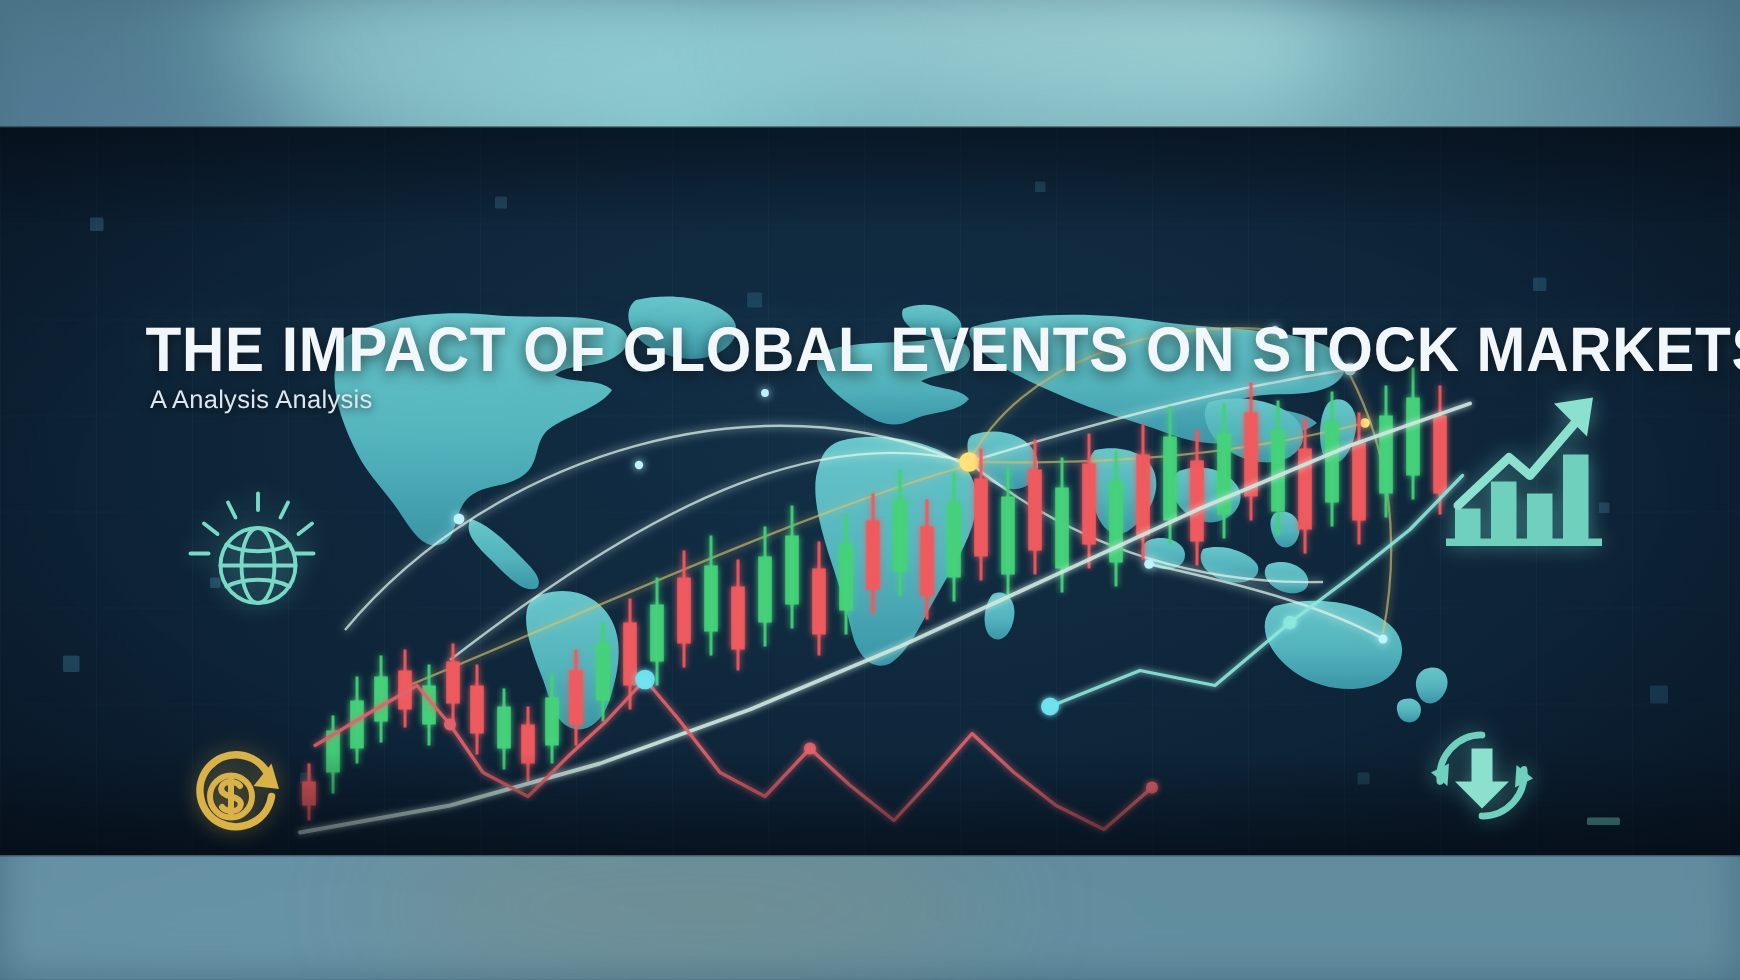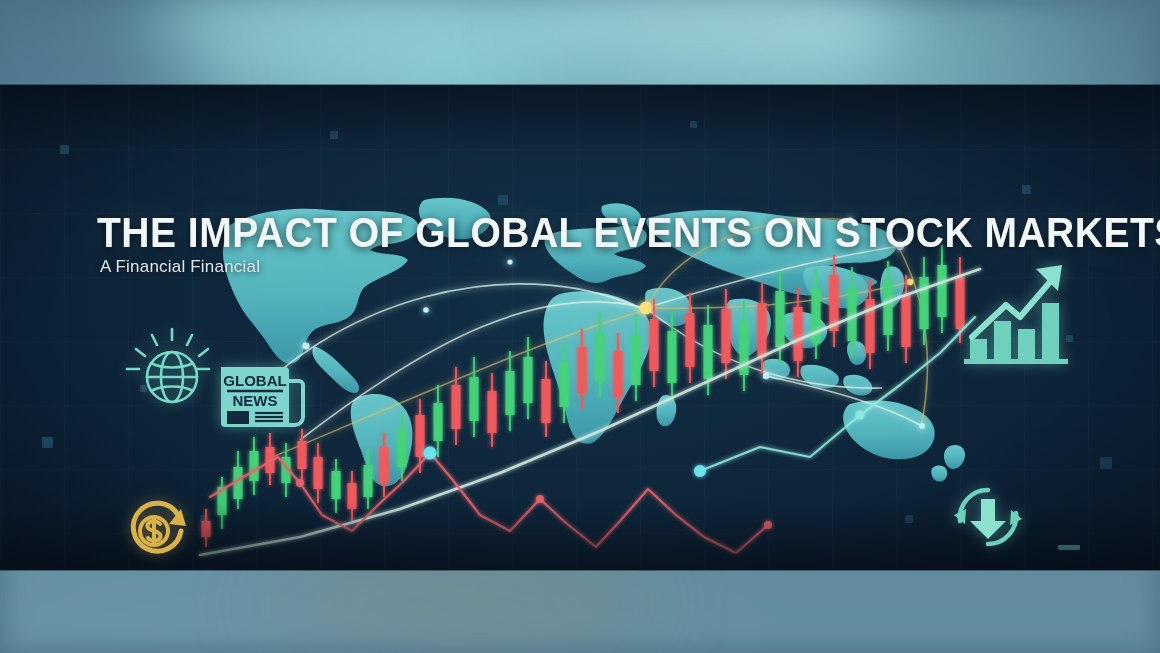"A Financial Financial" div { text: Financial Financial -> Analysis Analysis }
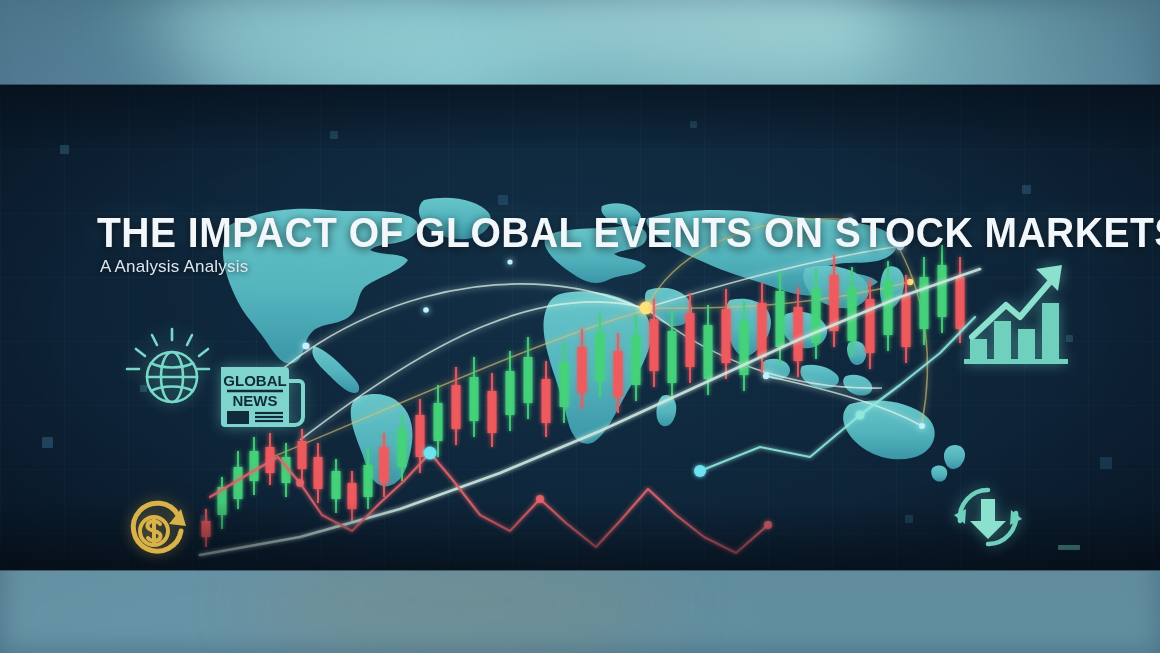"GLOBAL" div.icon { html: <div> <svg> <path></path> <path></path> <text>GLOBAL</text> <line></line> <text>NEWS</text> <rect></rect> <g> <line></line> <line></line> <line></line> </g> </svg> </div> -> none }
